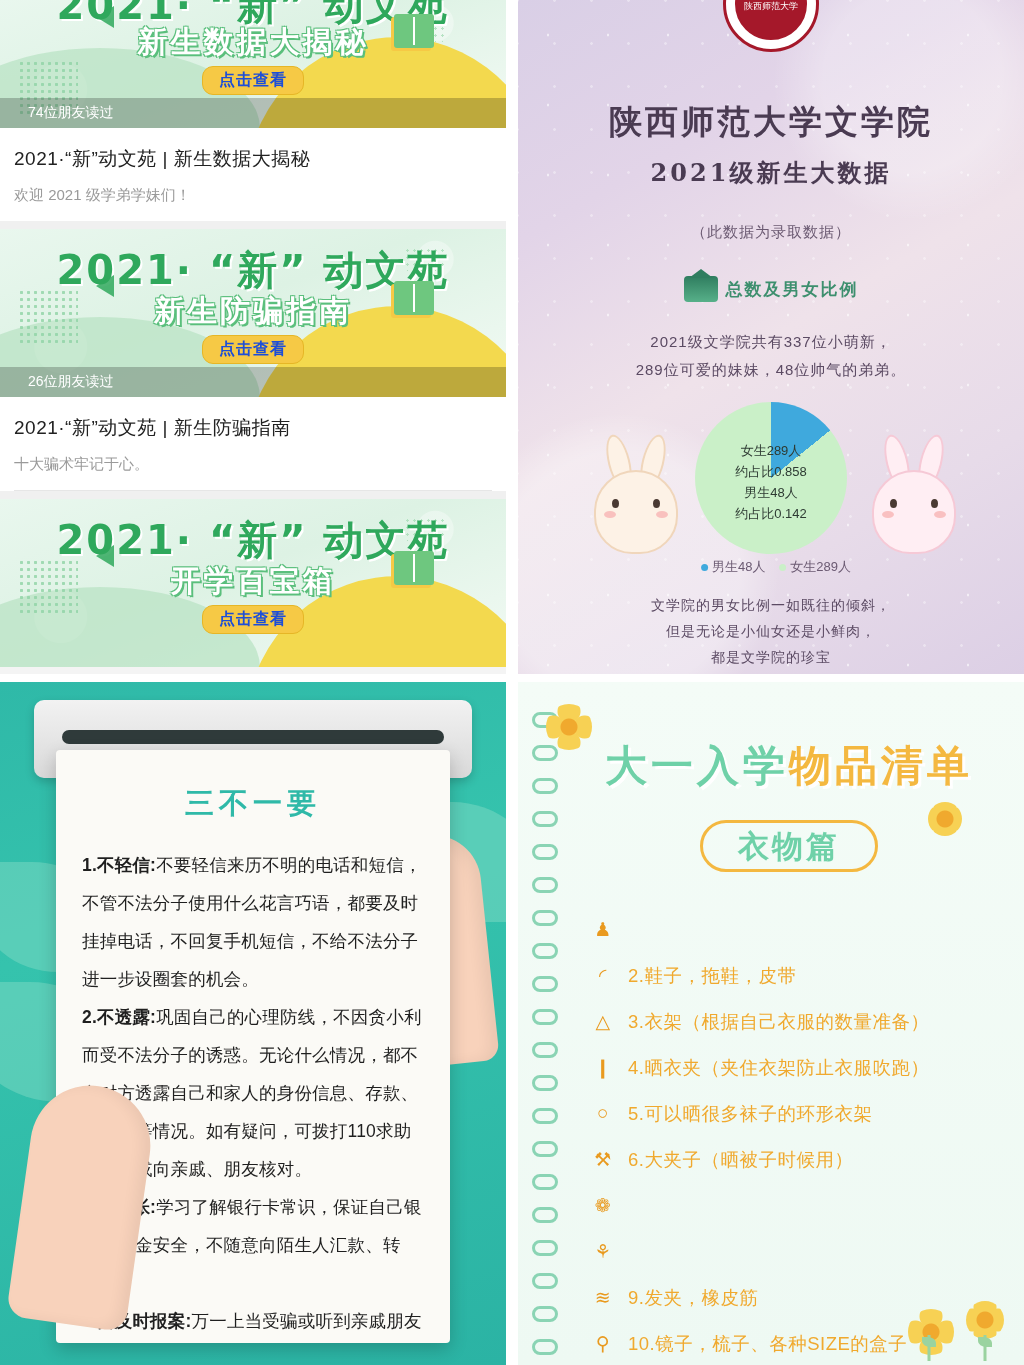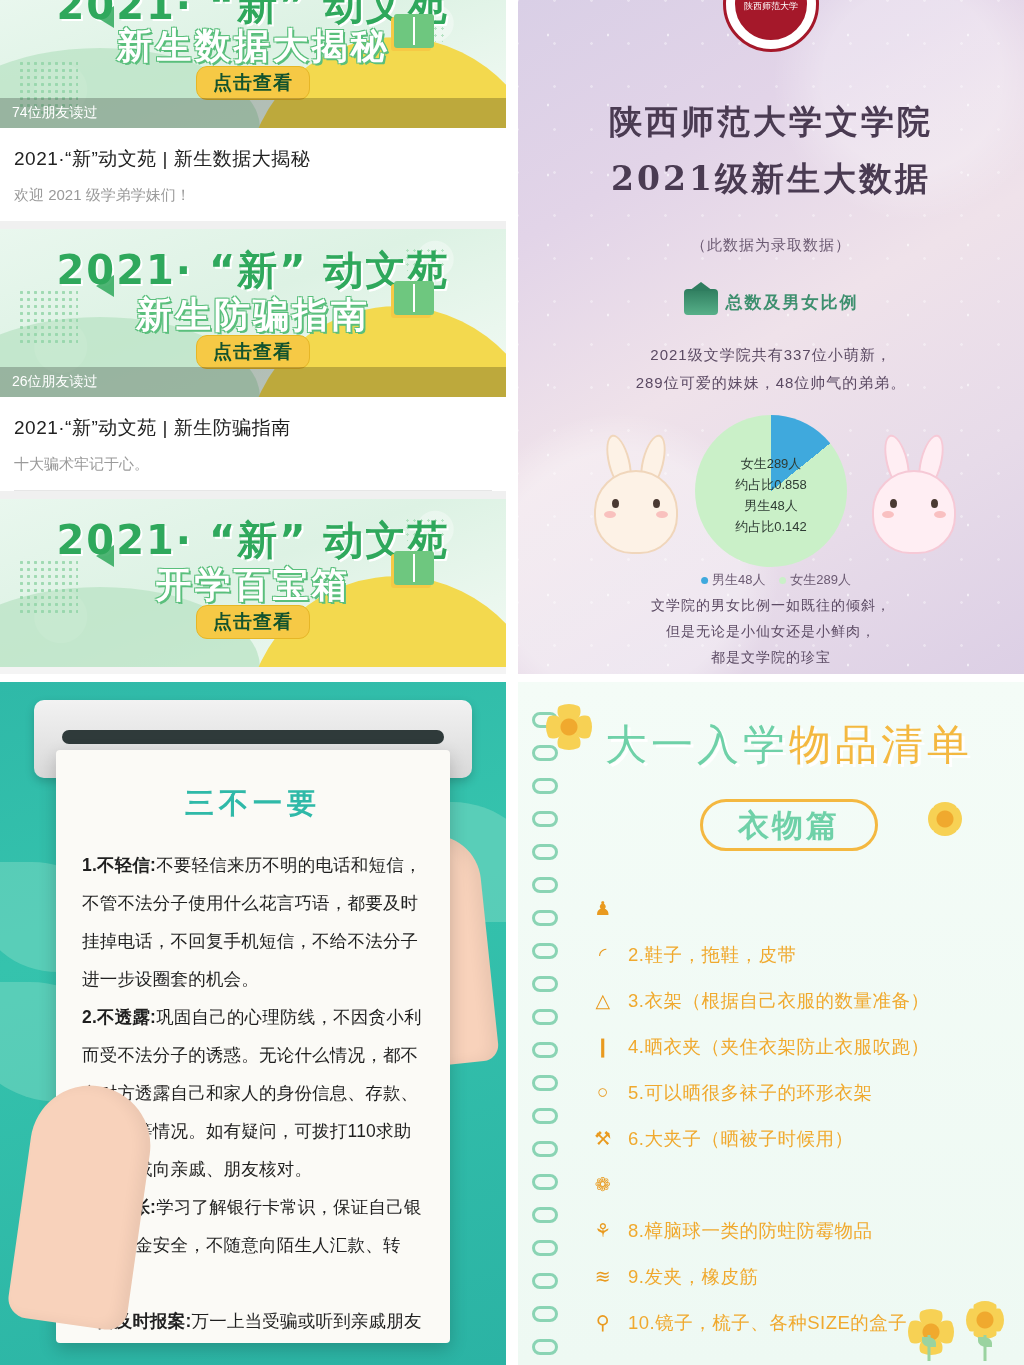"新生数据大揭秘" .banner-sub { font-size: 36px -> 30px }
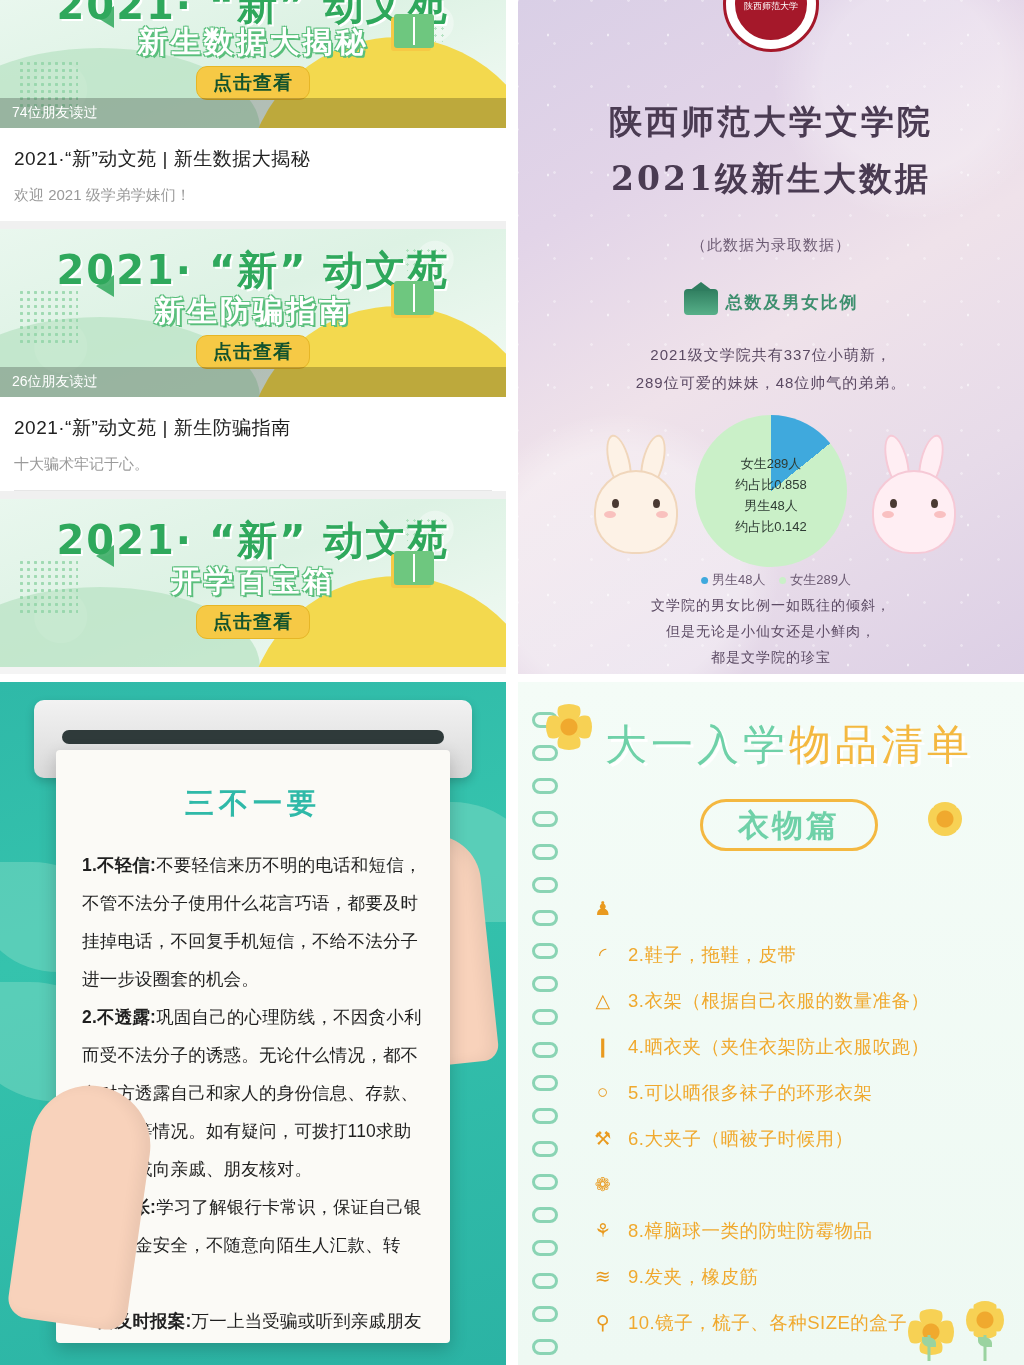"点击查看" .banner-btn { color: #14532d -> #1d4ed8; font-size: 19px -> 16px }
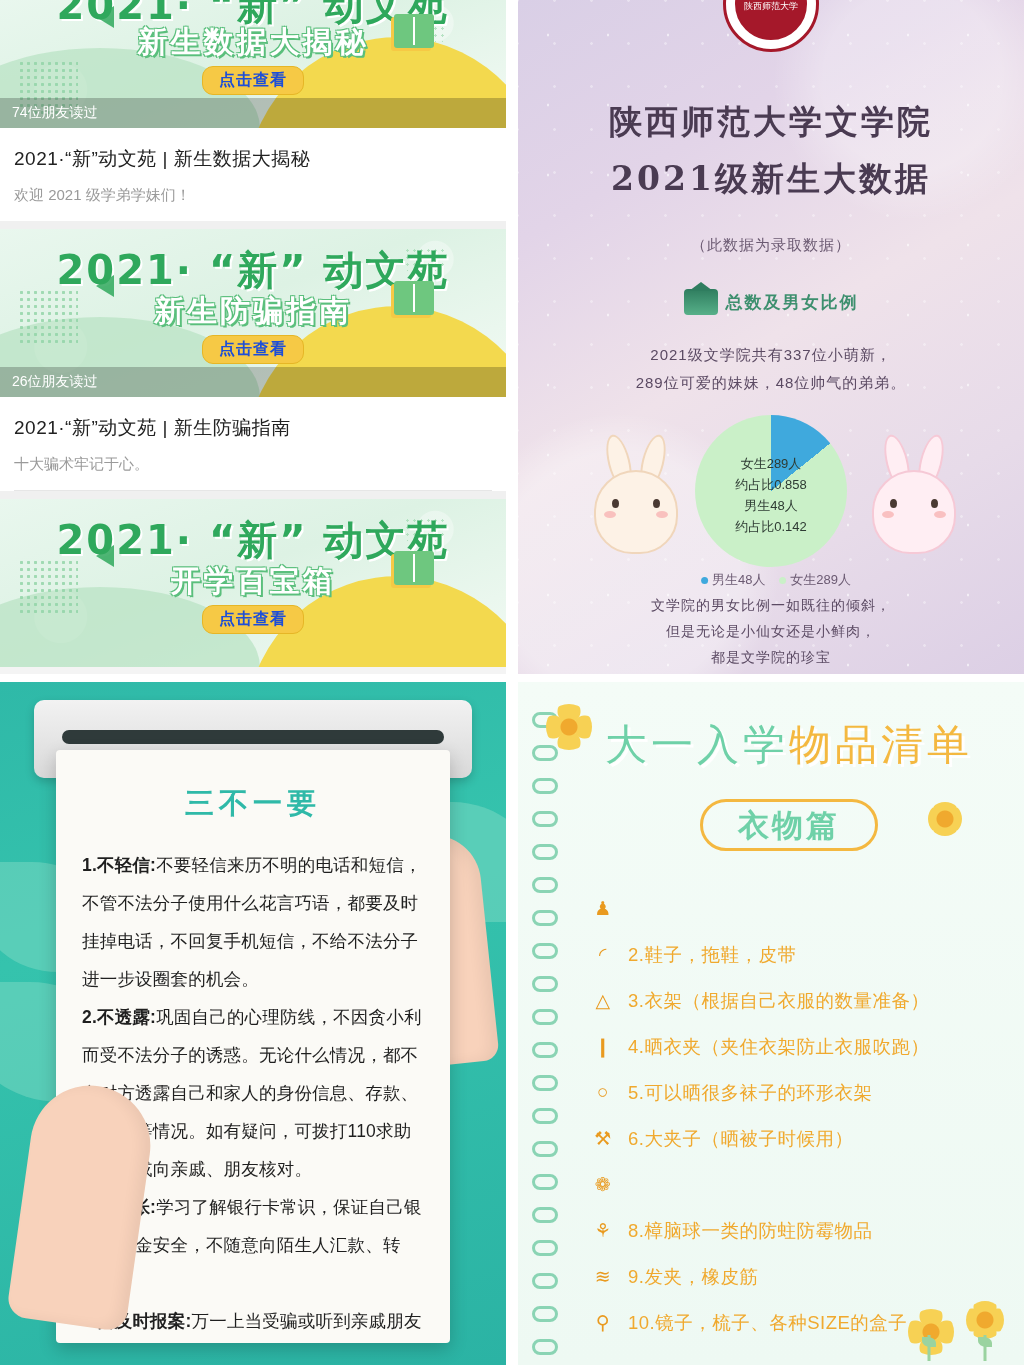"74位朋友读过" .read-count { padding: 6px 12px -> 6px 28px }
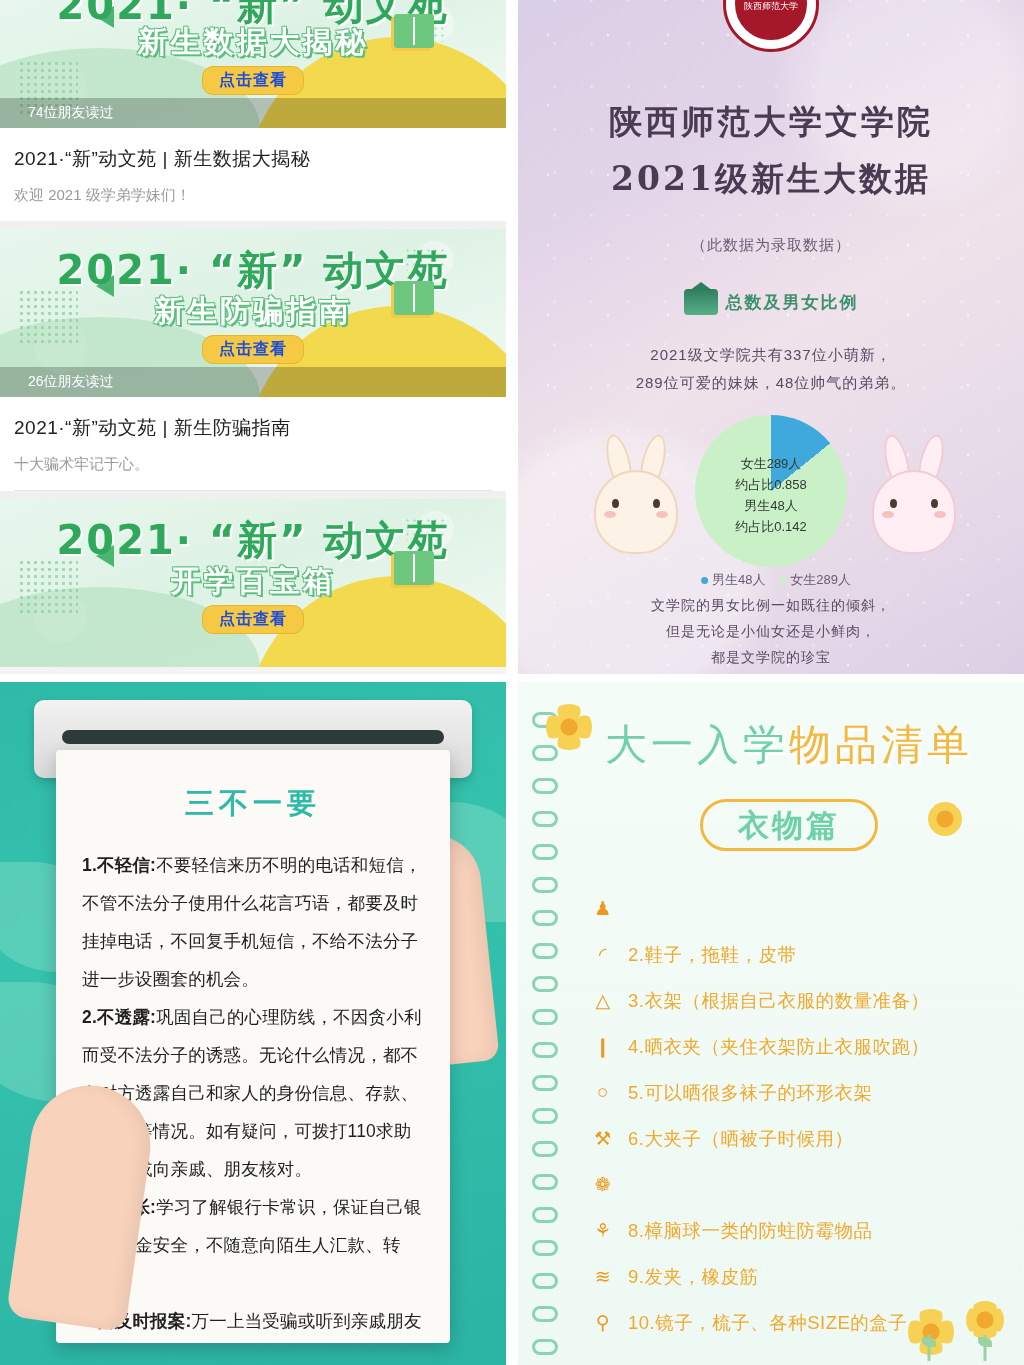"2021级新生大数据" .poster-h2 { font-size: 33px -> 24px }
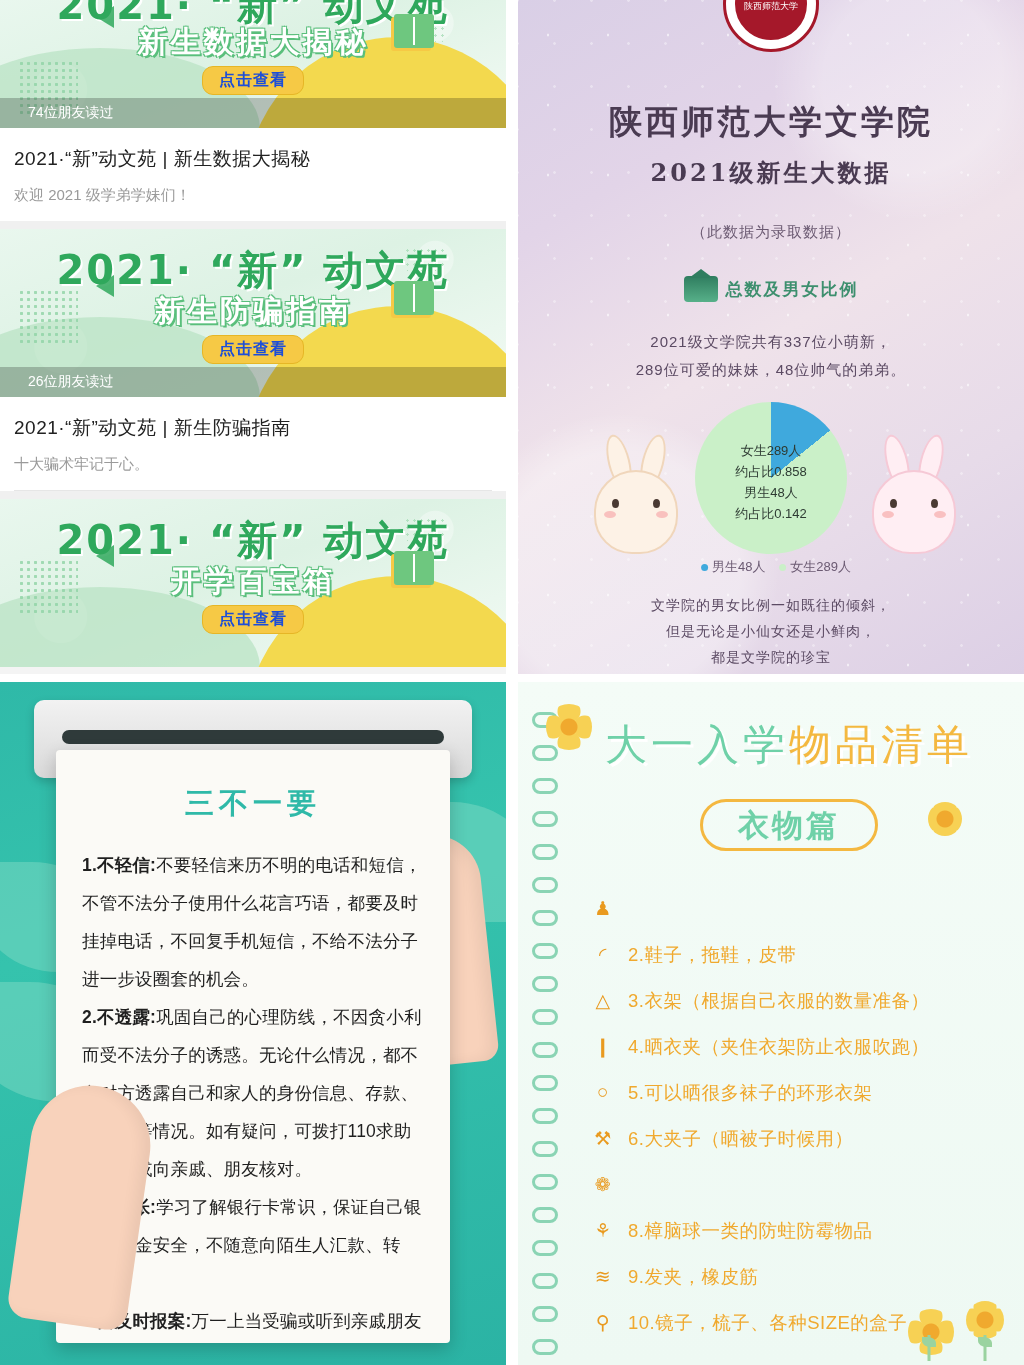"大一入学物品清单" .pack-title { font-weight: normal -> bold; margin-top: 19px -> 40px }
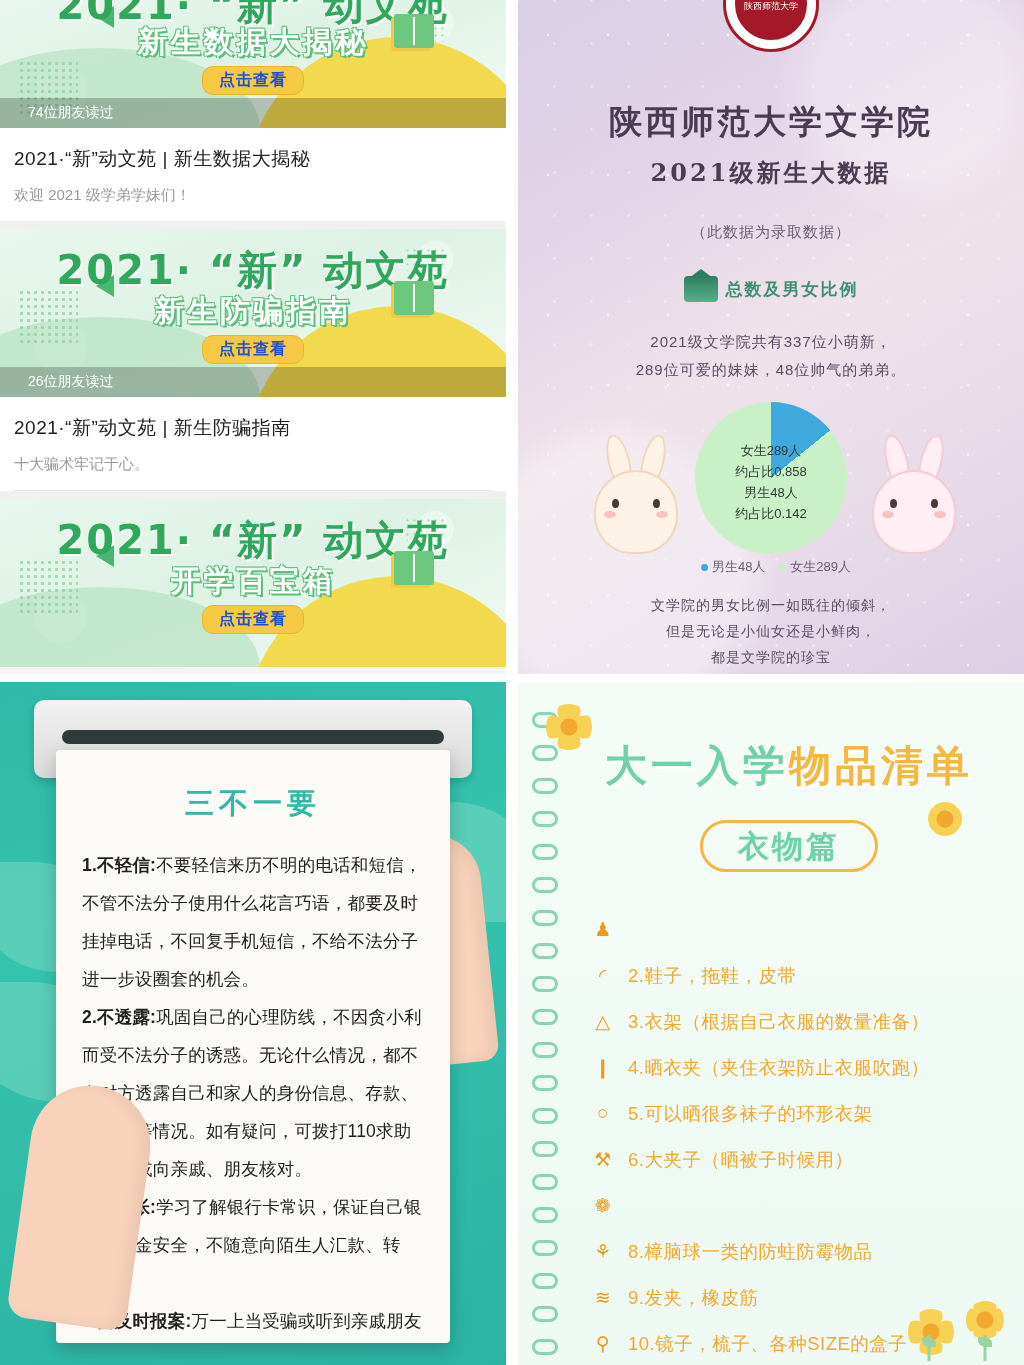"8.樟脑球一类的防蛀防霉物品" span { html: <span>8.樟脑球一类的防蛀防霉物品</span> -> none }
